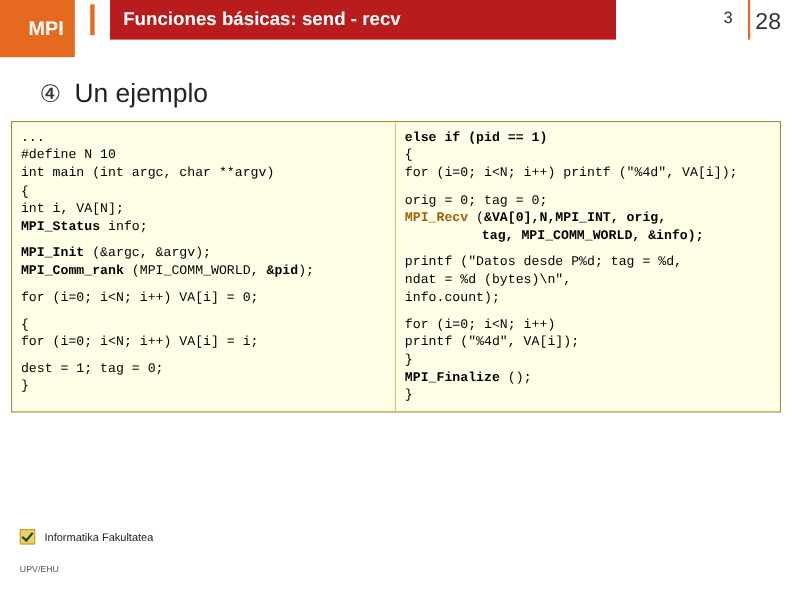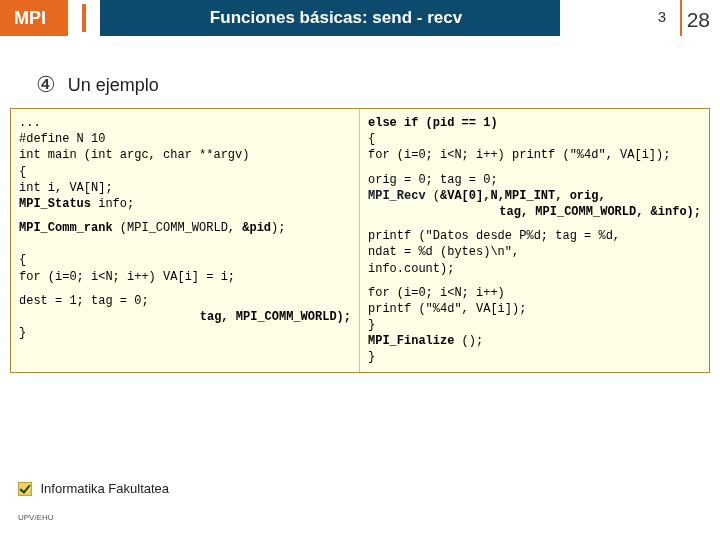"MPI" .brand-box { height: 36px -> 52px; padding-left: 14px -> 26px }
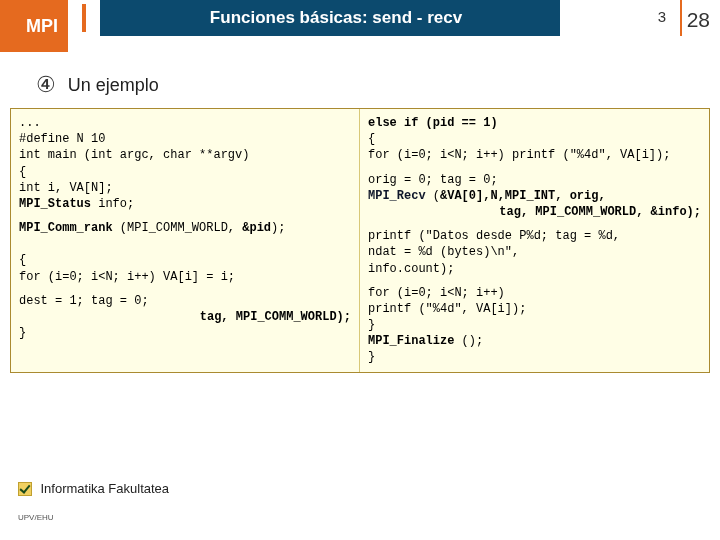"Funciones básicas: send - recv" .title-bar { background: #0c4a6e -> #b91c1c; justify-content: center -> none }
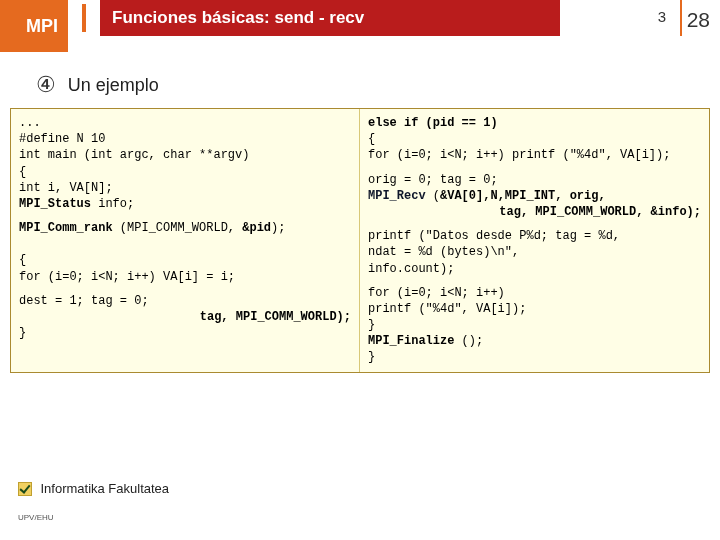"Un ejemplo" .subtitle { font-size: 18px -> 24px }
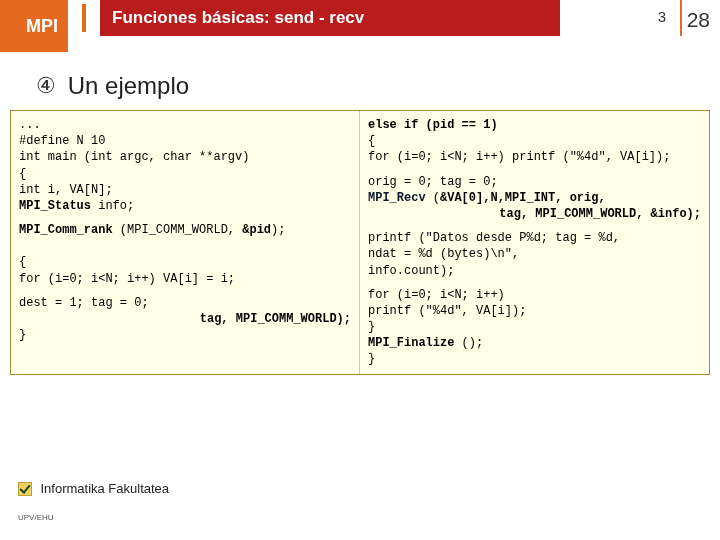"else if (pid == 1)" .bold { text-align: right -> none }
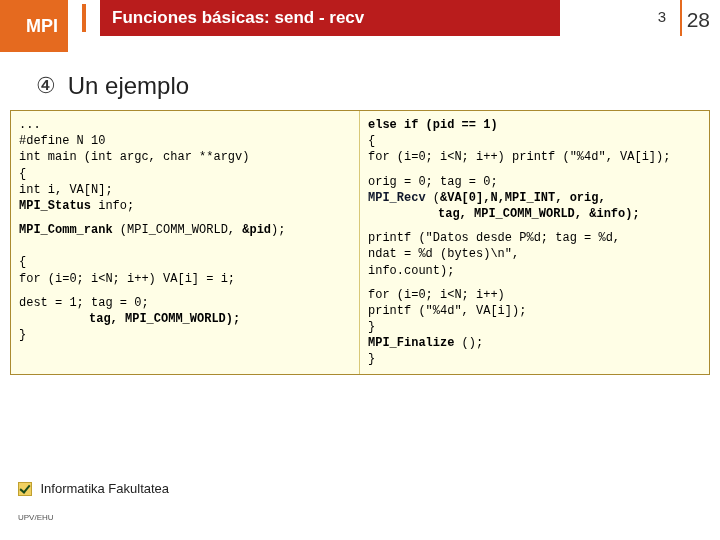"MPI_Recv" .red { color: #0f172a -> #a16207 }
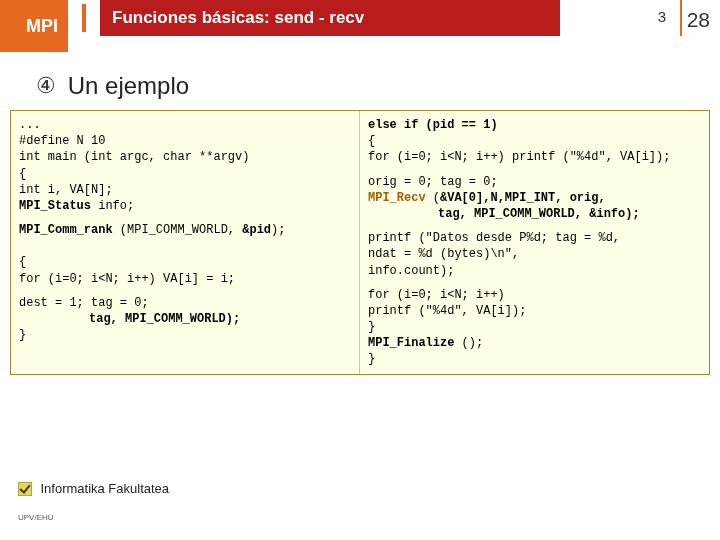"MPI_Init (&argc, &argv);" div { html: none -> <div><span> </span><span>MPI_Init</span><span> (&amp;argc, &amp;argv);</span></div> }
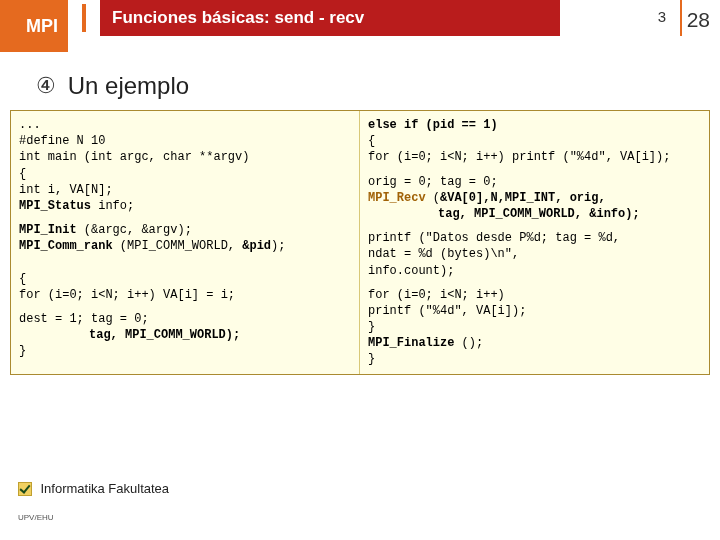"for (i=0; i<N; i++) VA[i] = 0;" div { html: none -> <div> for (i=0; i&lt;N; i++) VA[i] = 0;</div> }
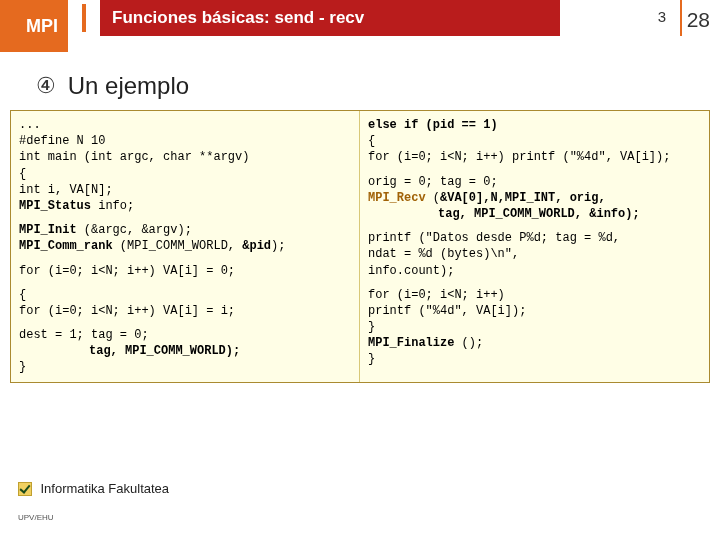"tag, MPI_COMM_WORLD);" div.bold { html: <div>tag, MPI_COMM_WORLD);</div> -> none }
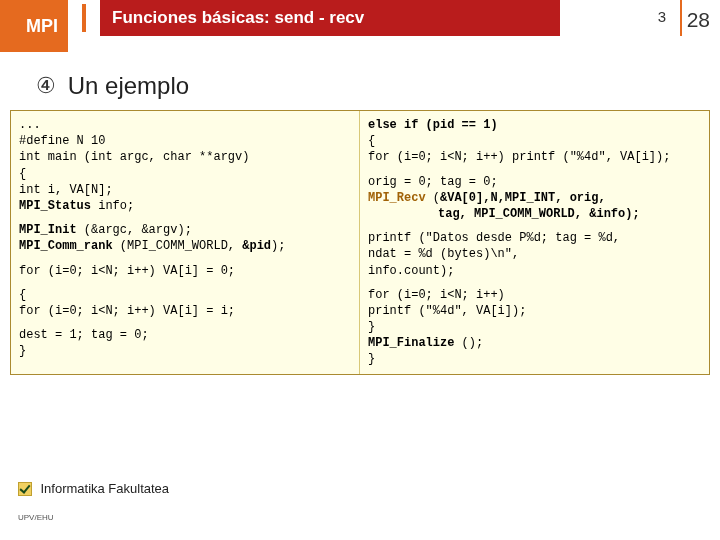"Informatika Fakultatea" .fac { font-size: 13px -> 10px }
